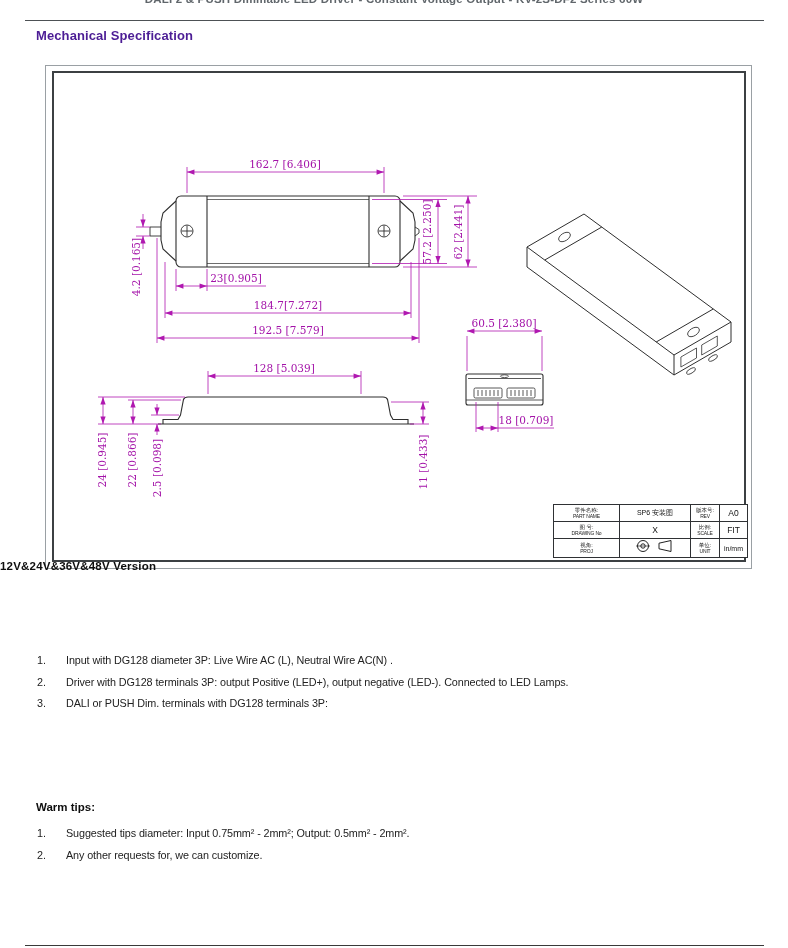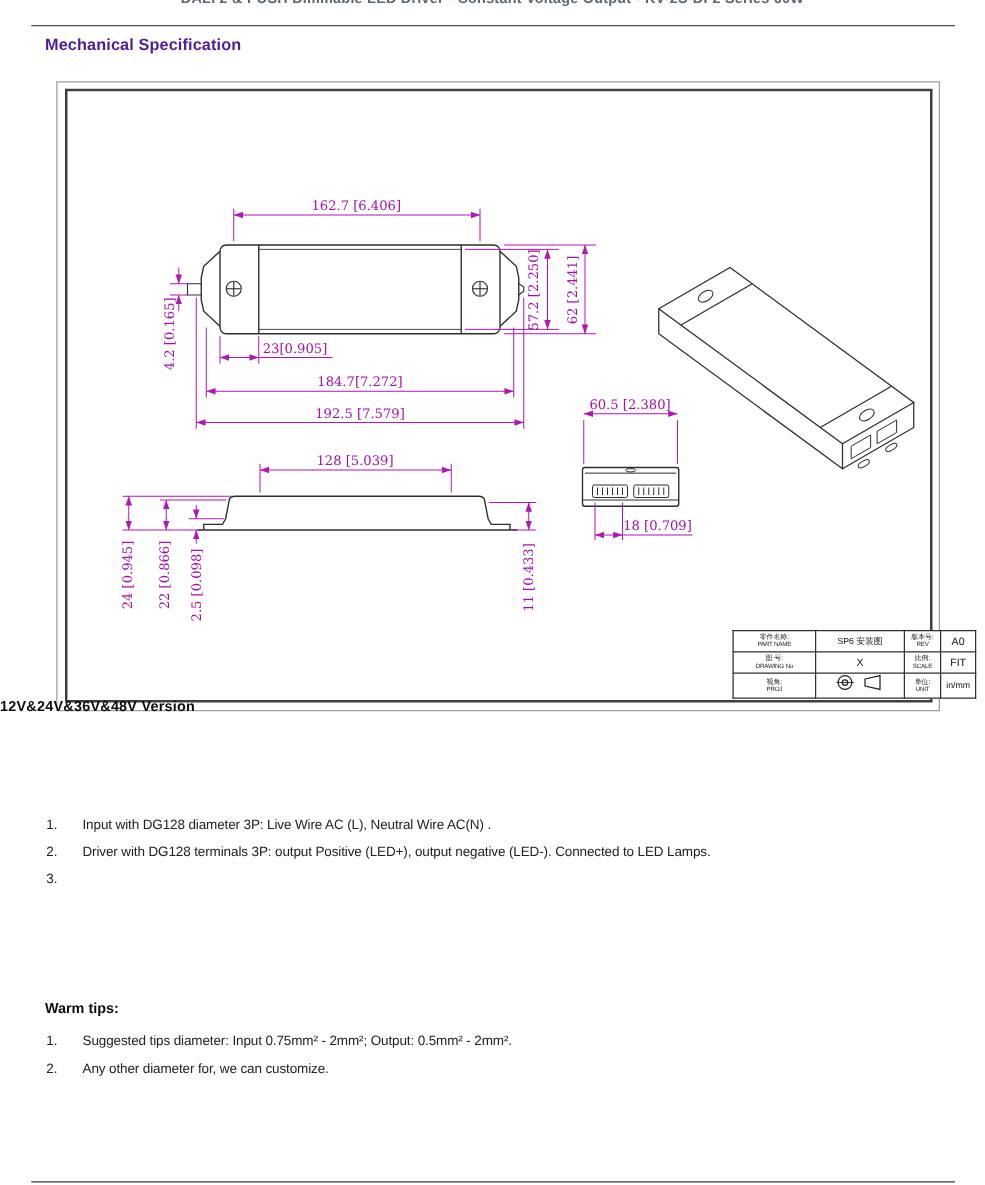"A0" table.title-block { left: 586px -> 553px }
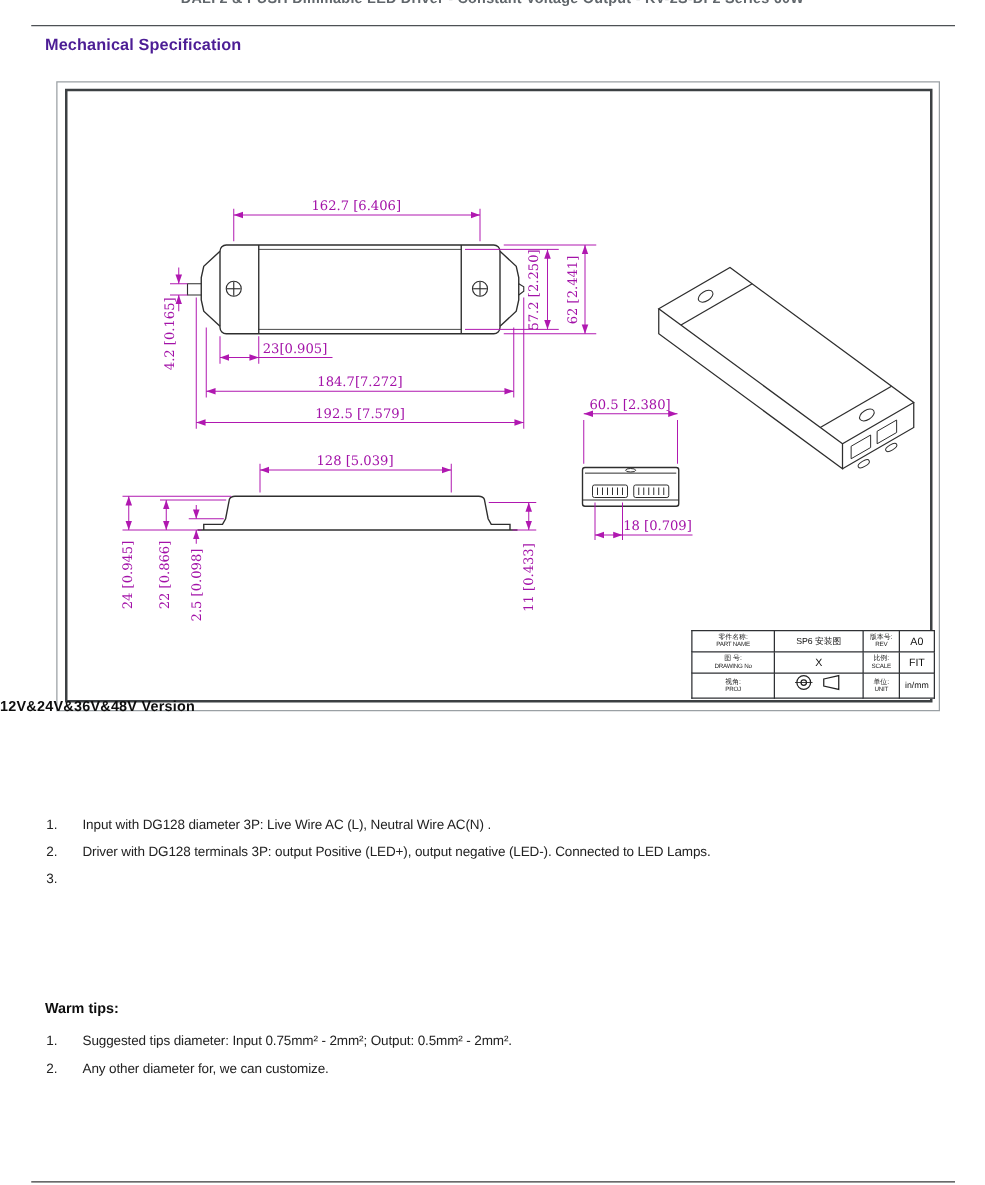"DALI or PUSH Dim. terminals" div { html: none -> <div>DALI or PUSH Dim. terminals with DG128 terminals 3P:</div> }
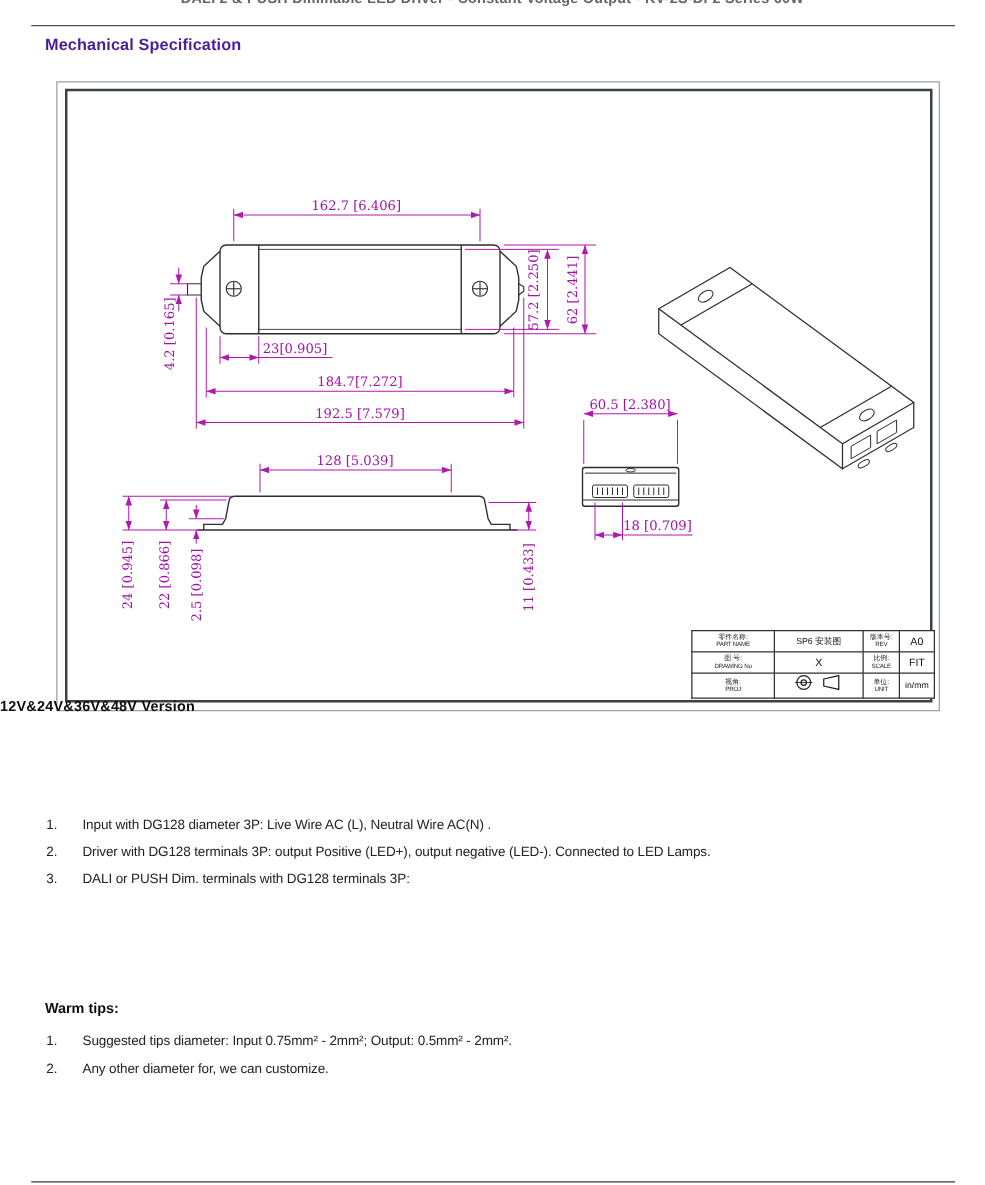"Any other diameter for, we" div.note-text { text: diameter -> requests }
